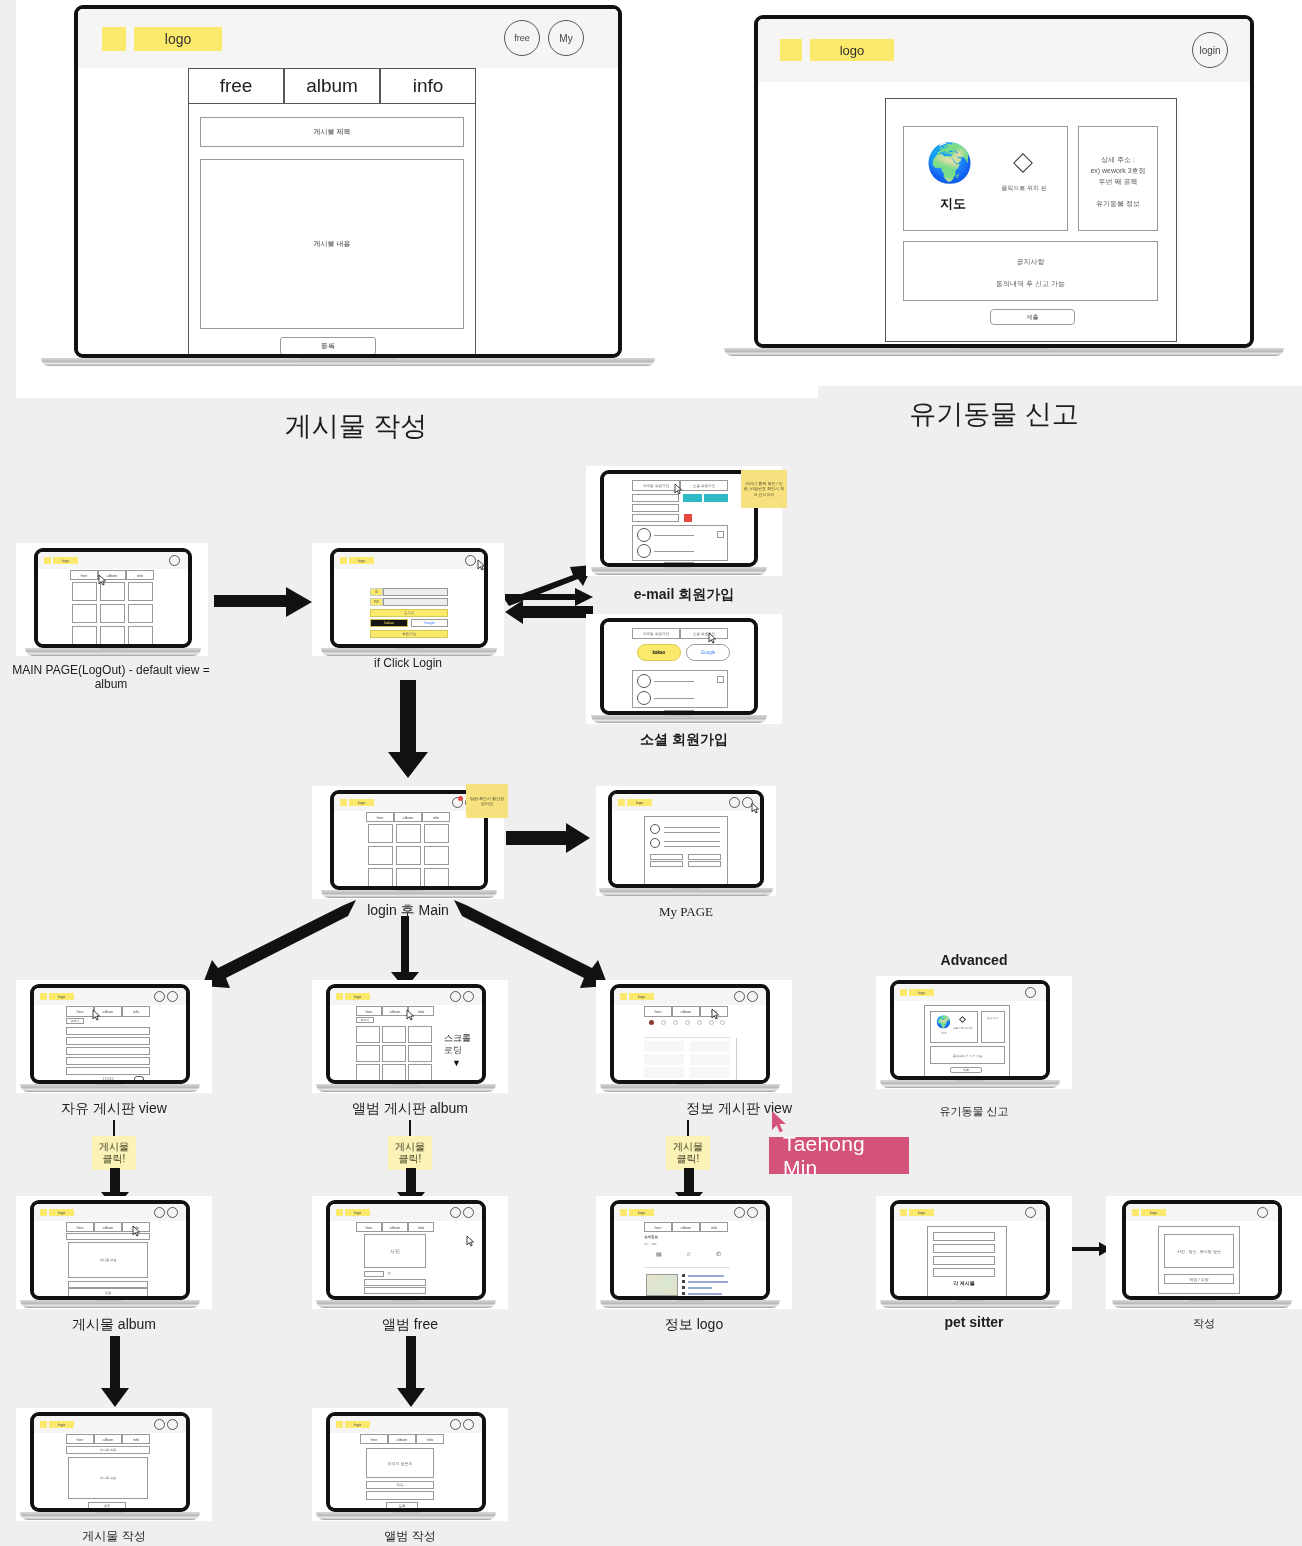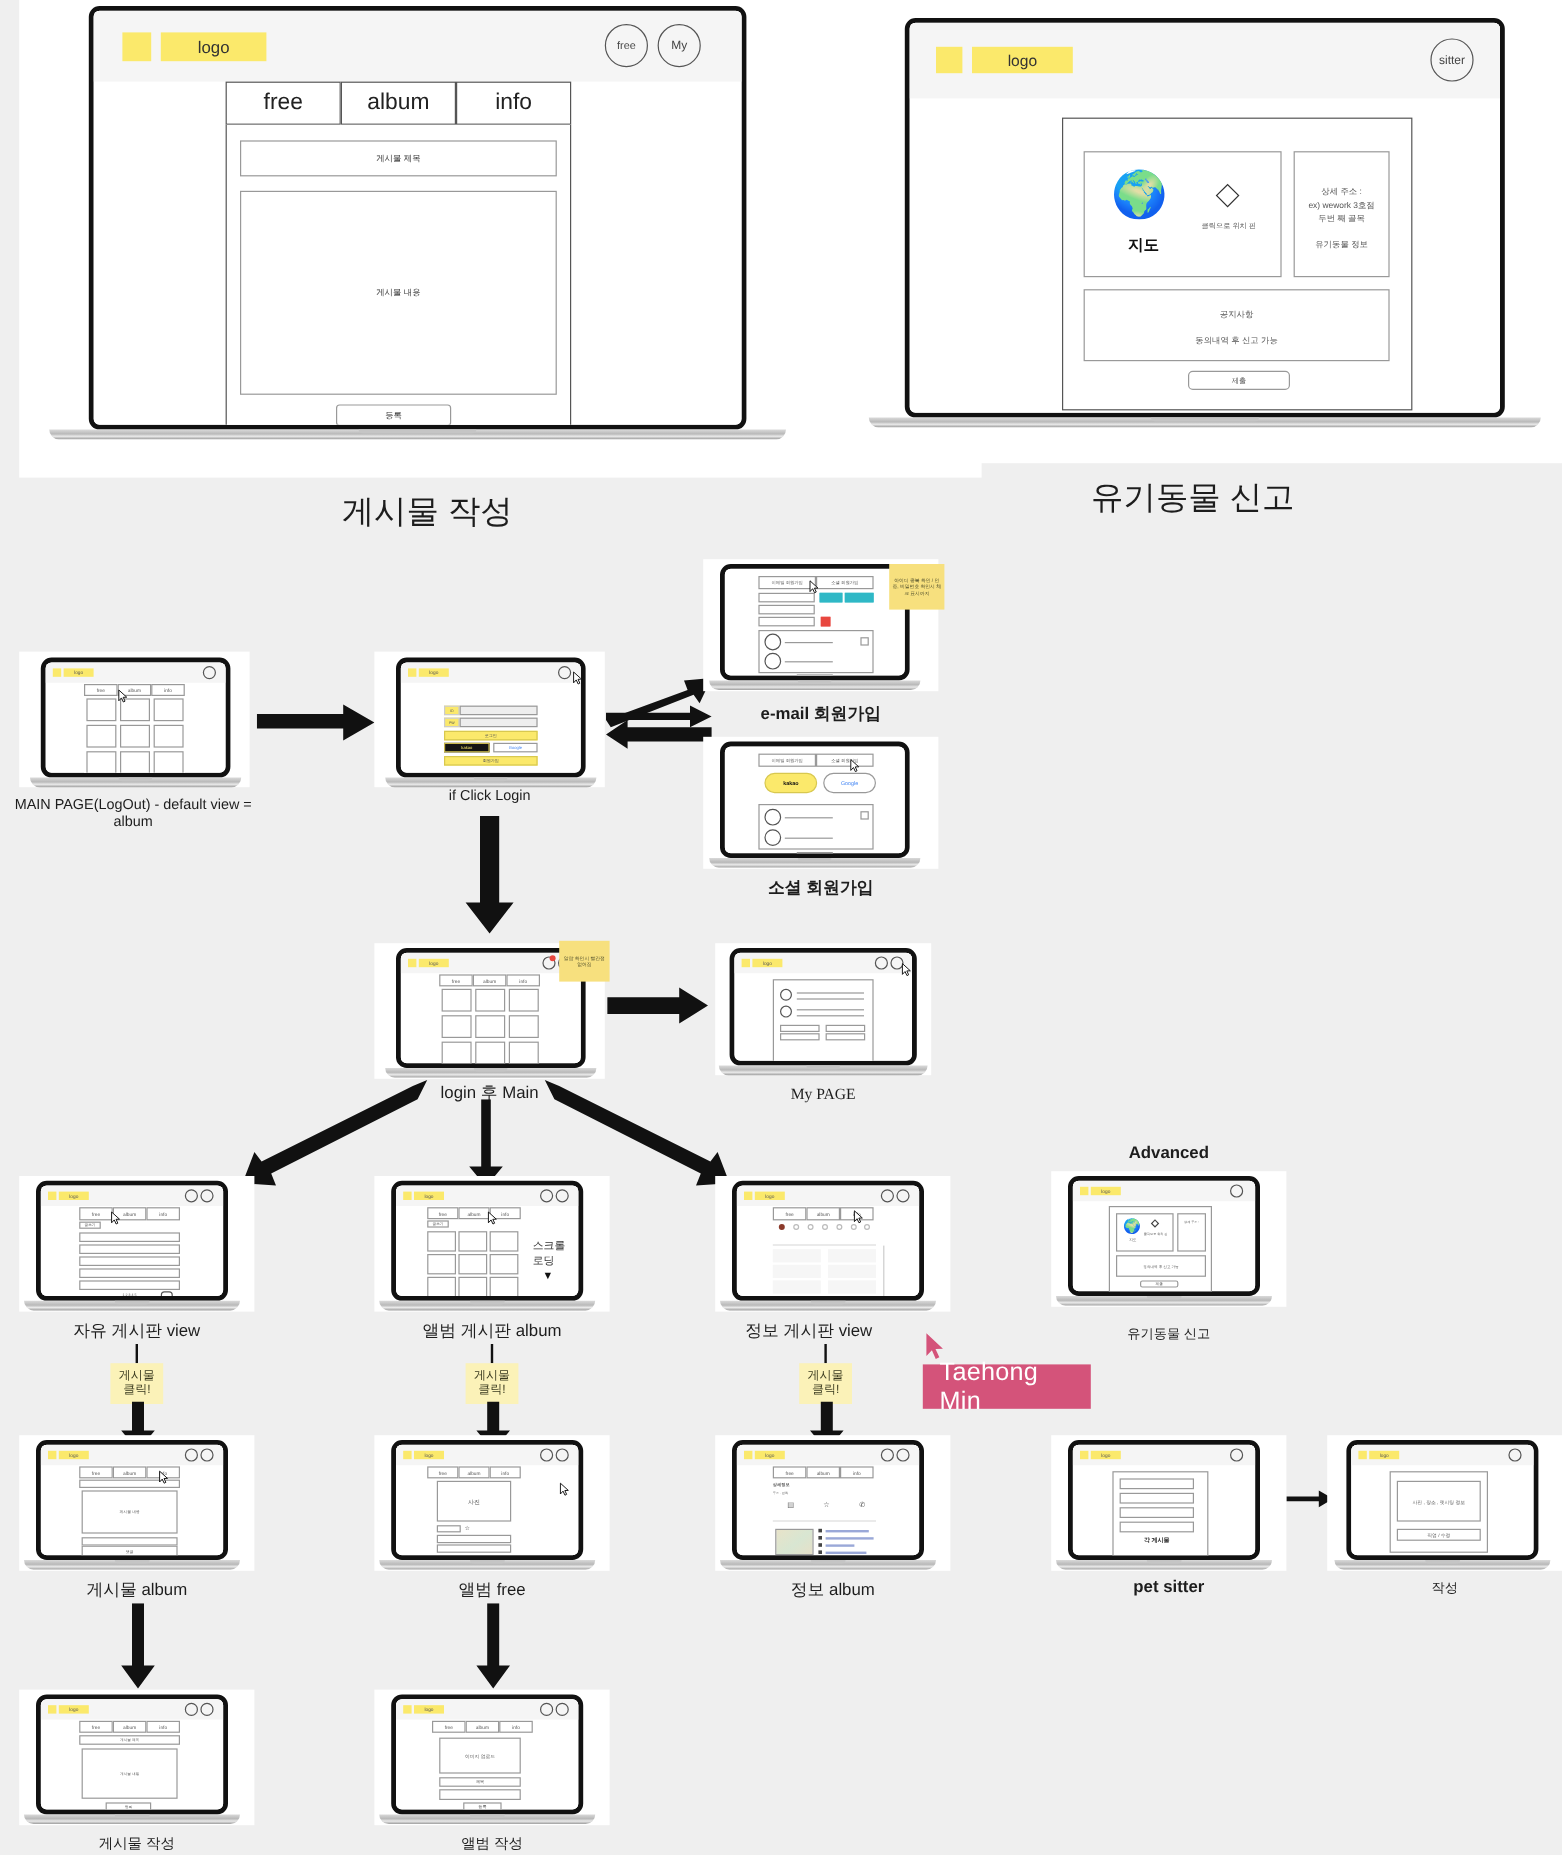"sitter" div.circ { text: sitter -> login }
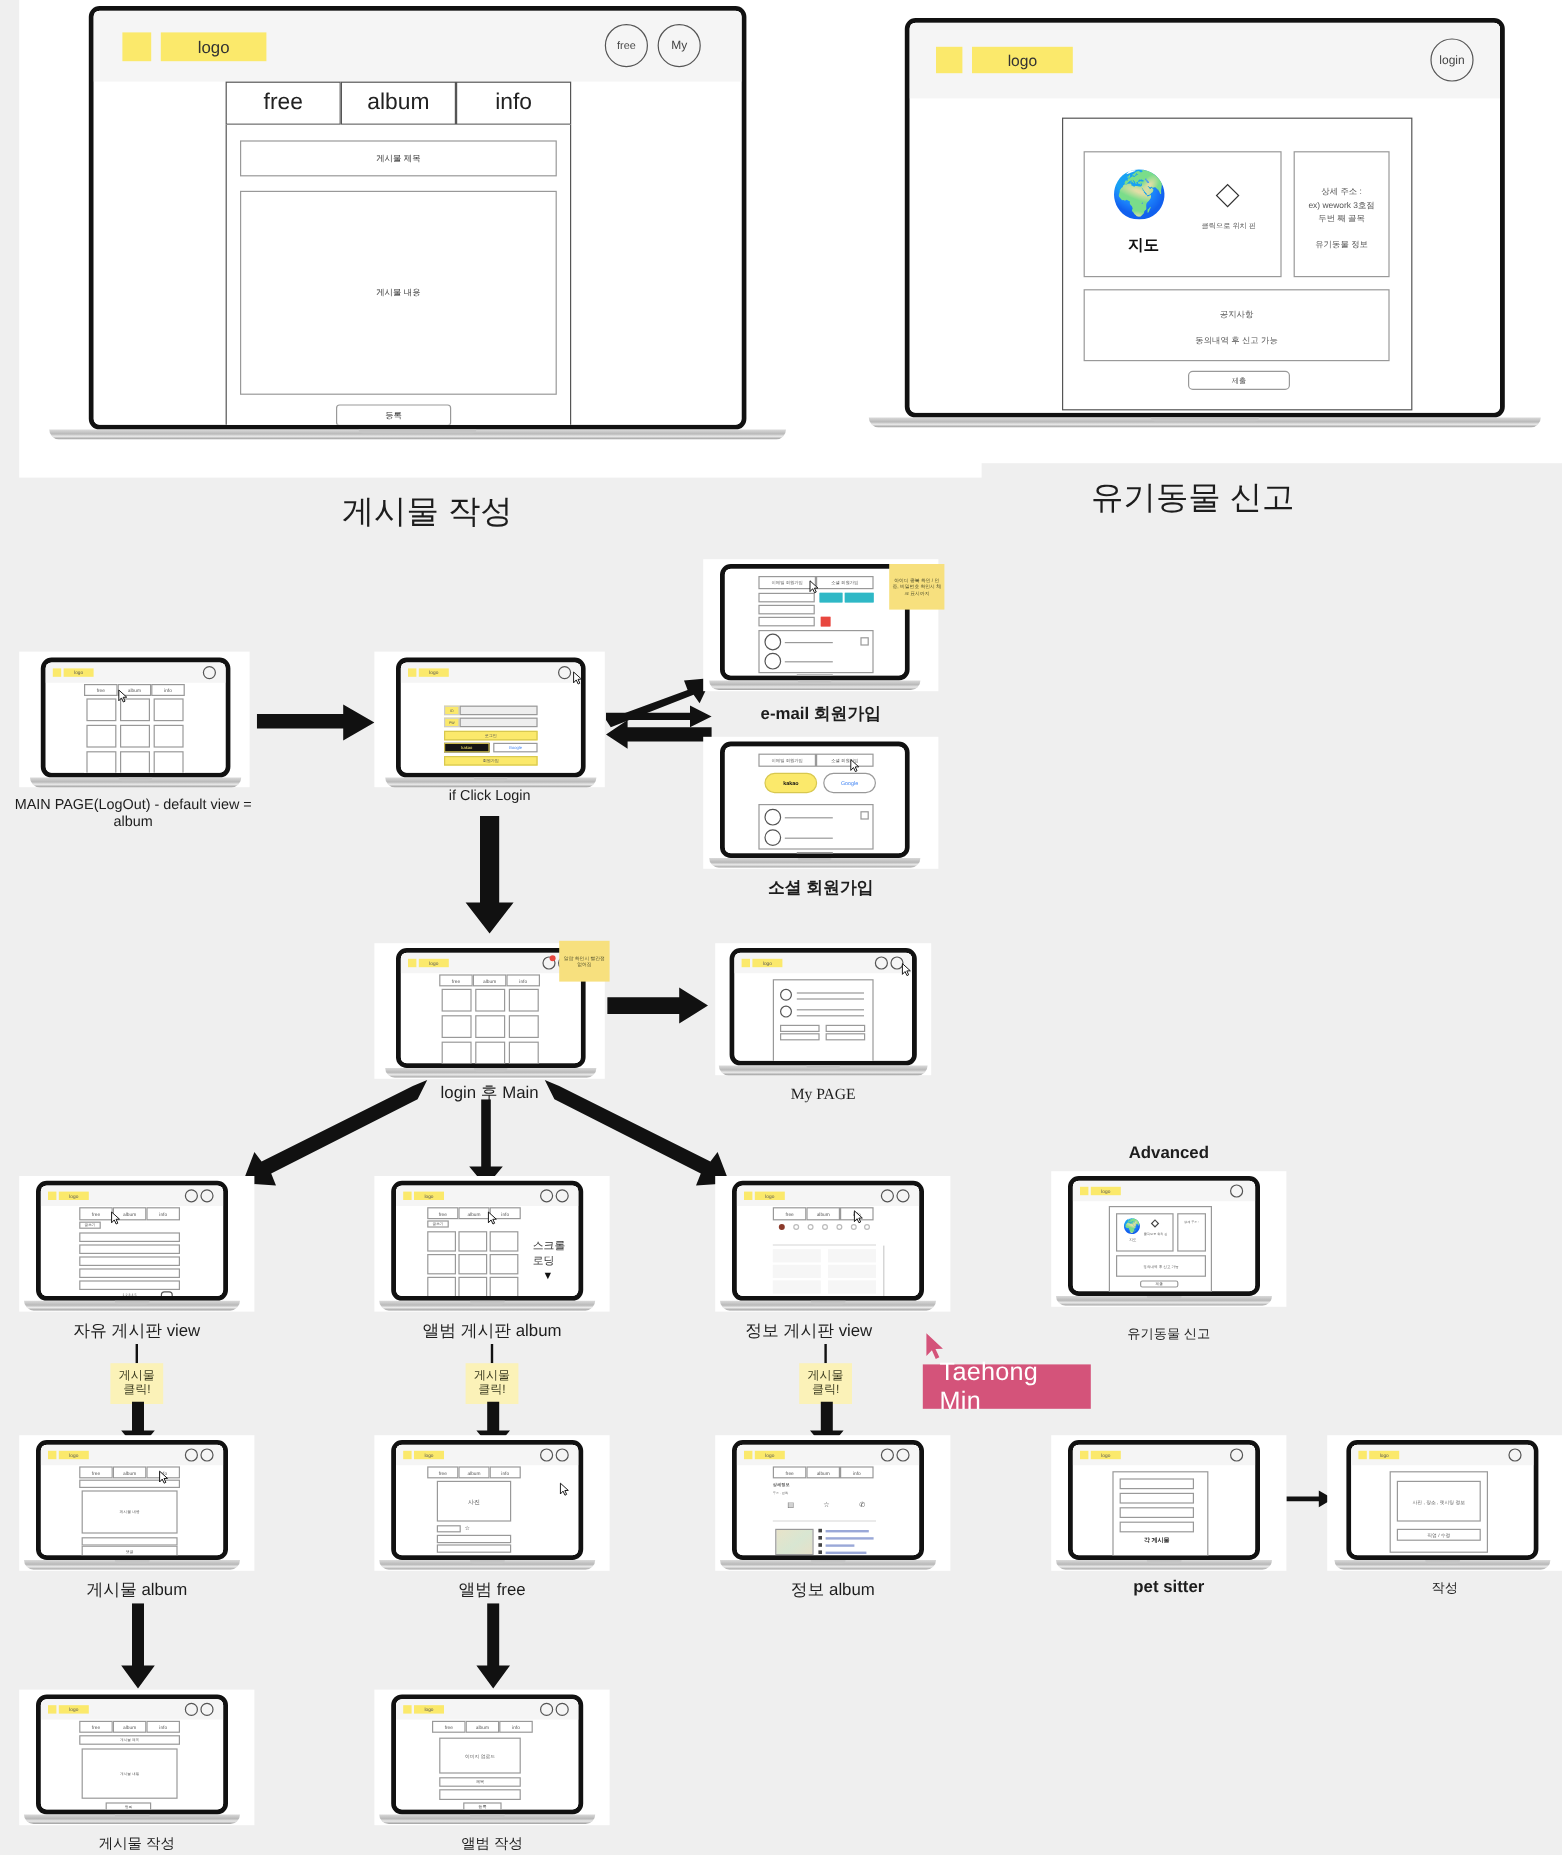"정보 게시판 view" div.caption { left: 576px -> 596px; text-align: none -> right }
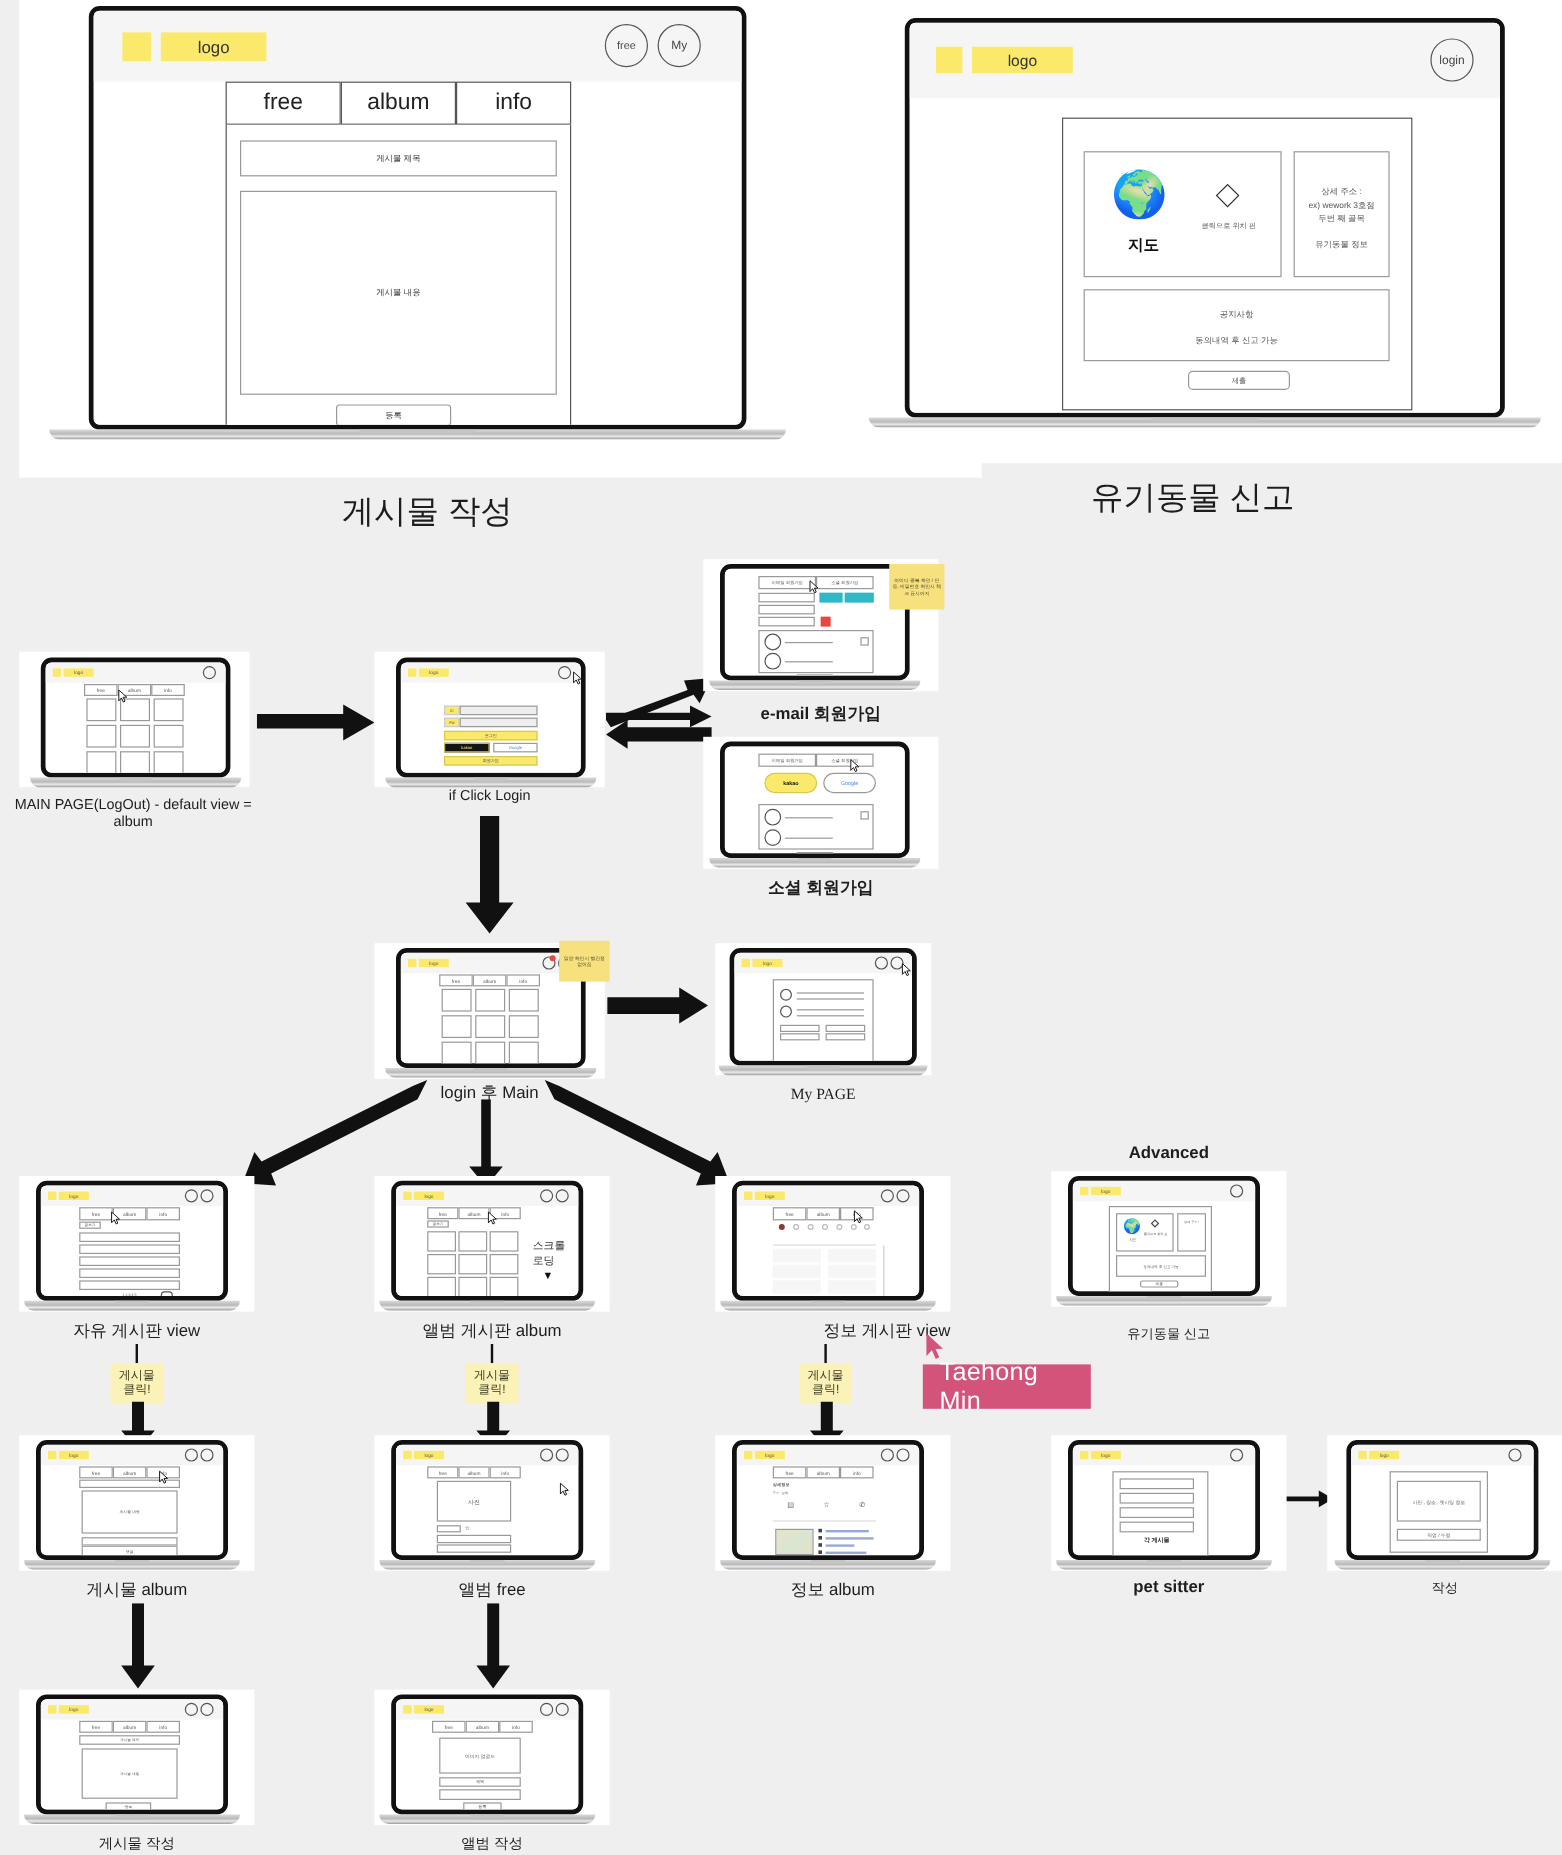"정보 album" div.caption { text: album -> logo }
